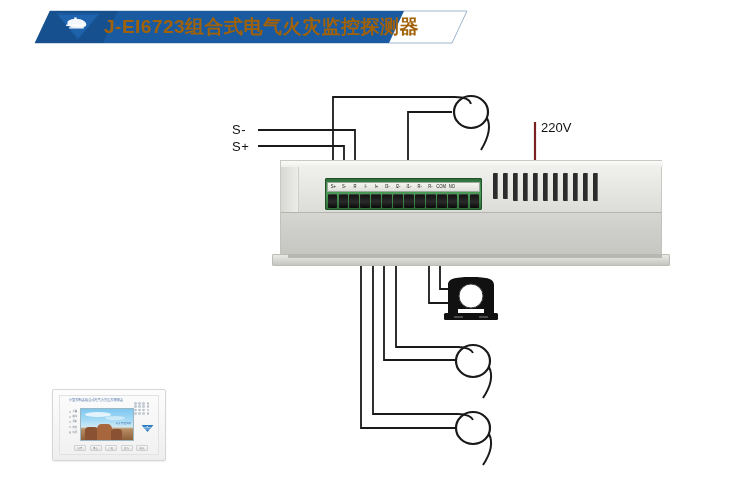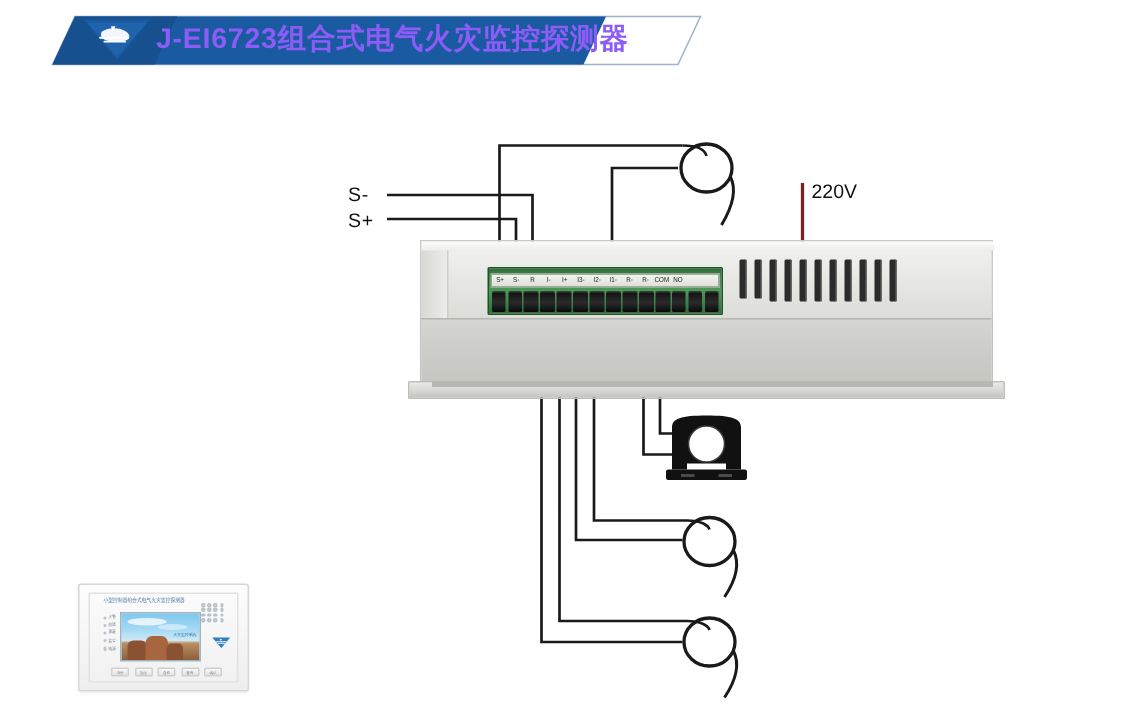"J-EI6723组合式电气火灾监控探测器" .banner-title { color: #8b5cf6 -> #a16207 }
